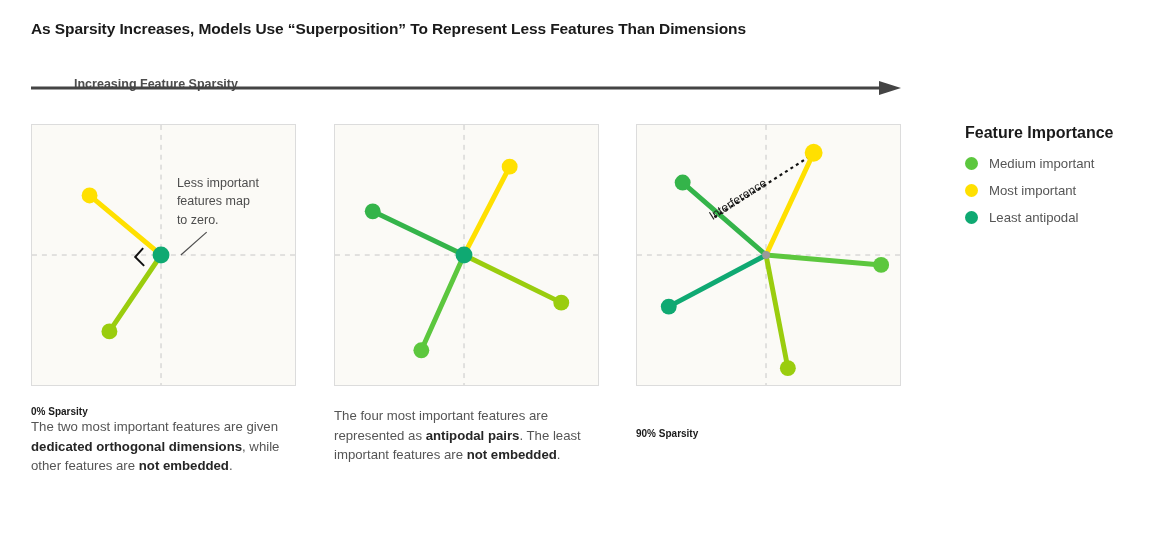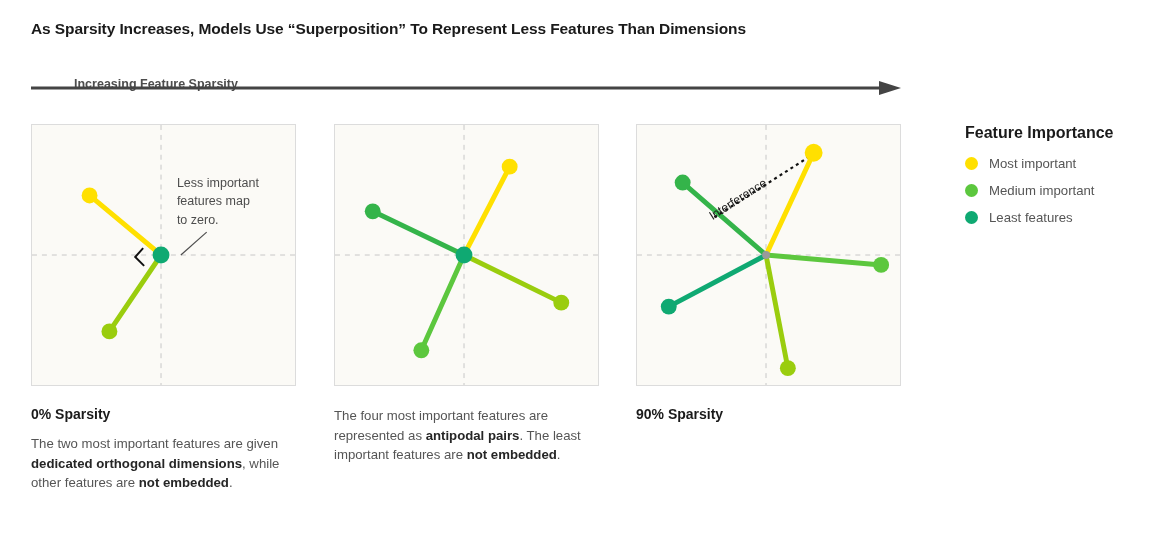"Most important" div.legend-row { order: before "Medium important" -> after "Medium important" }
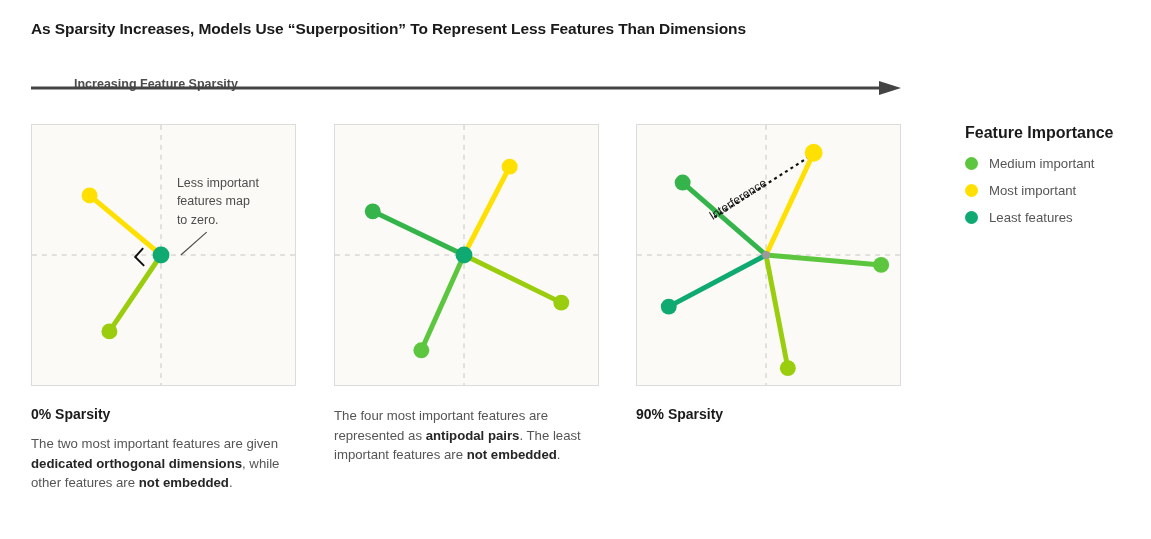"Least features" span.legend-label { text: features -> antipodal }
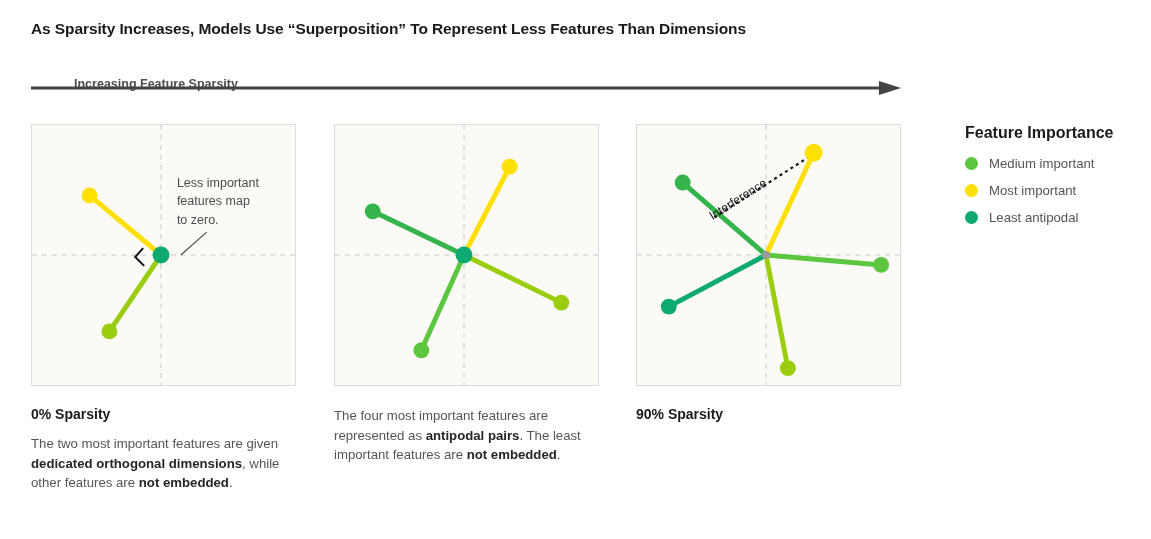"0% Sparsity" .caption-title { font-size: 14px -> 10px; margin-bottom: 12px -> none }
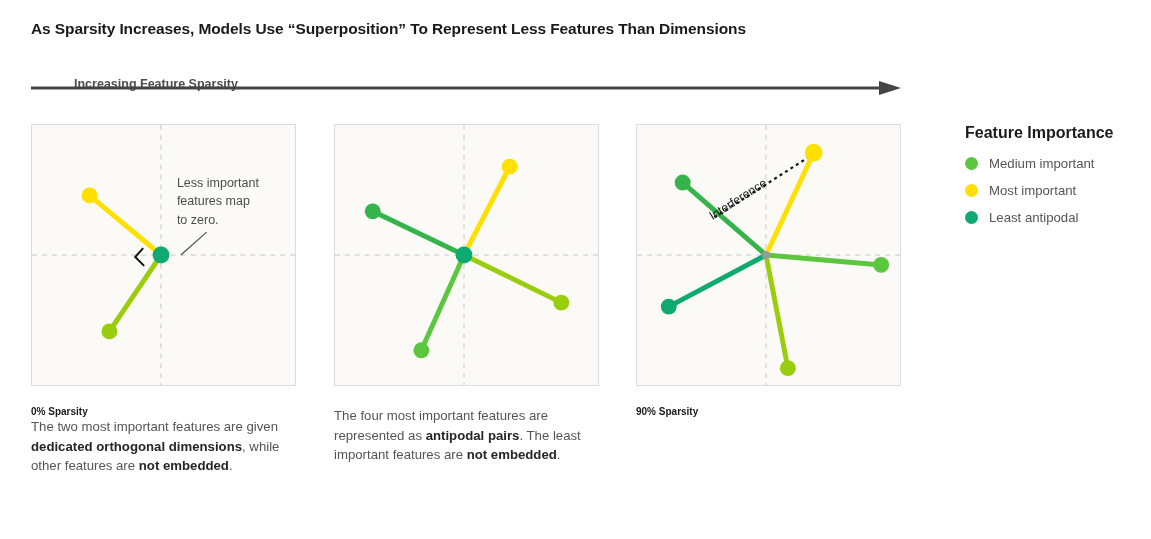"90% Sparsity" #caption-2 { top: 406px -> 428px }
